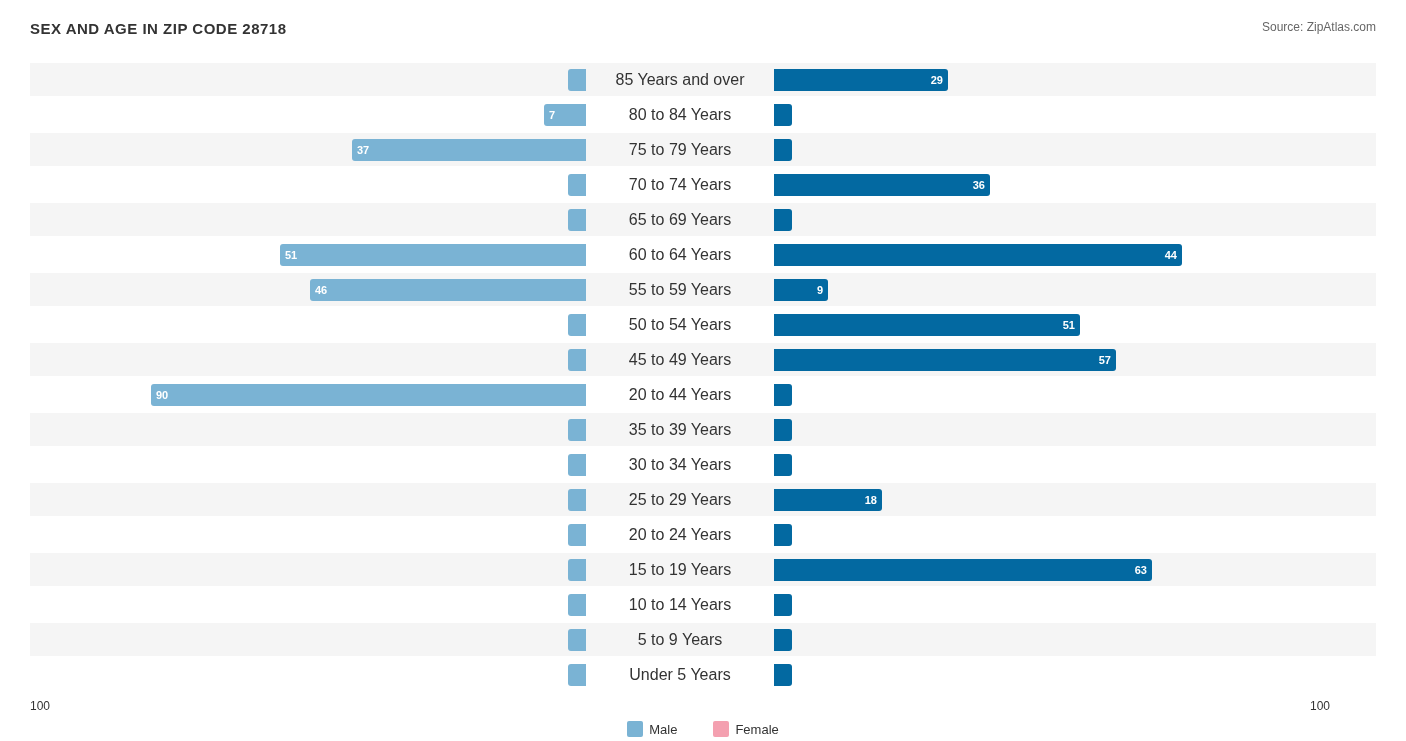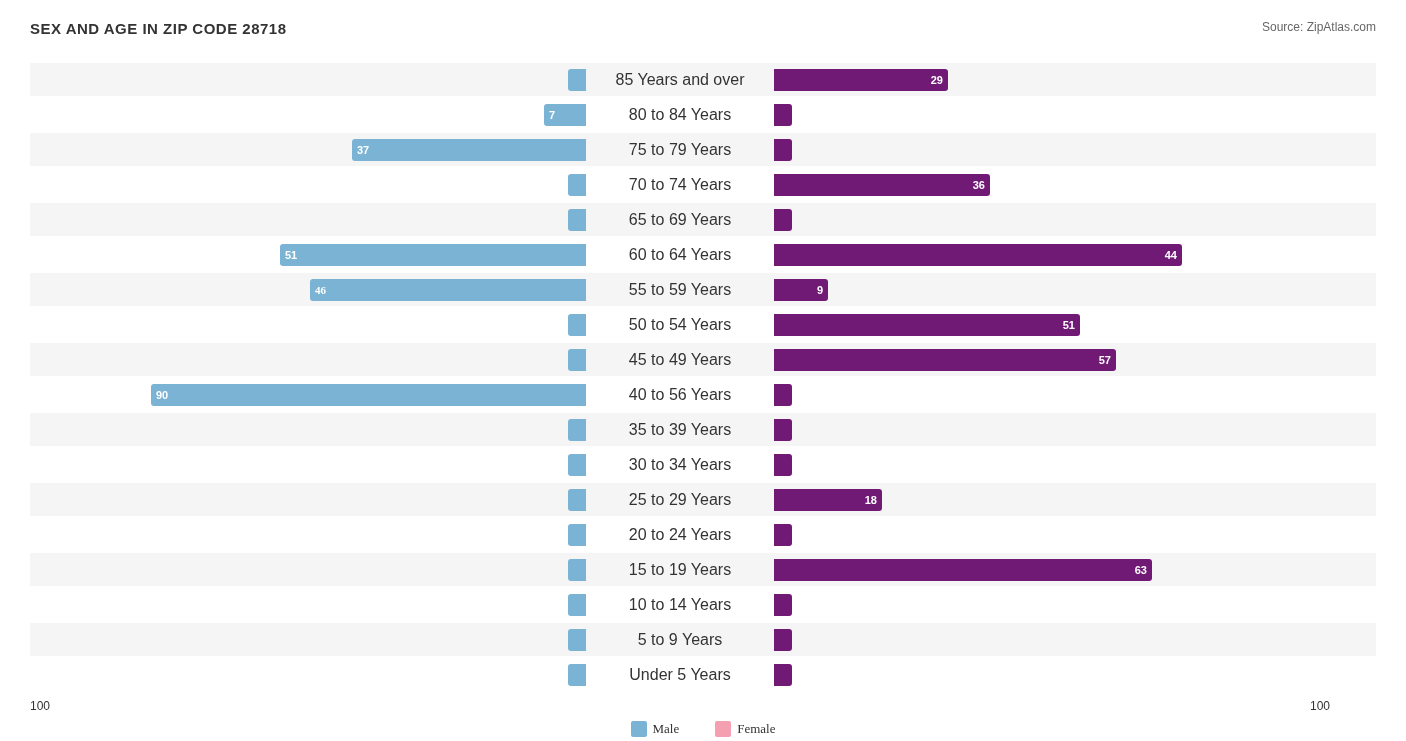"29" .bar-female { background: #701a75 -> #0369a1 }
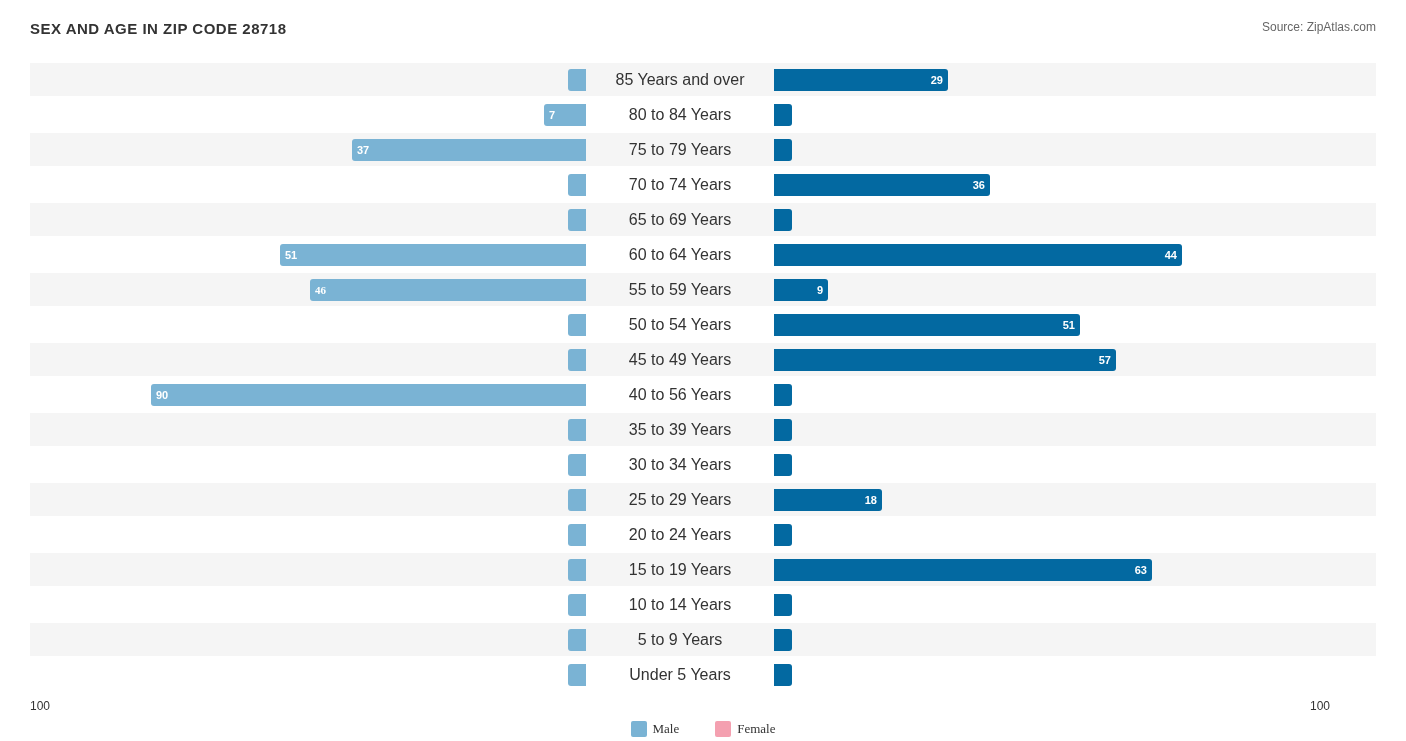"46" div.bar-male { font-family: Liberation Serif, serif -> none }
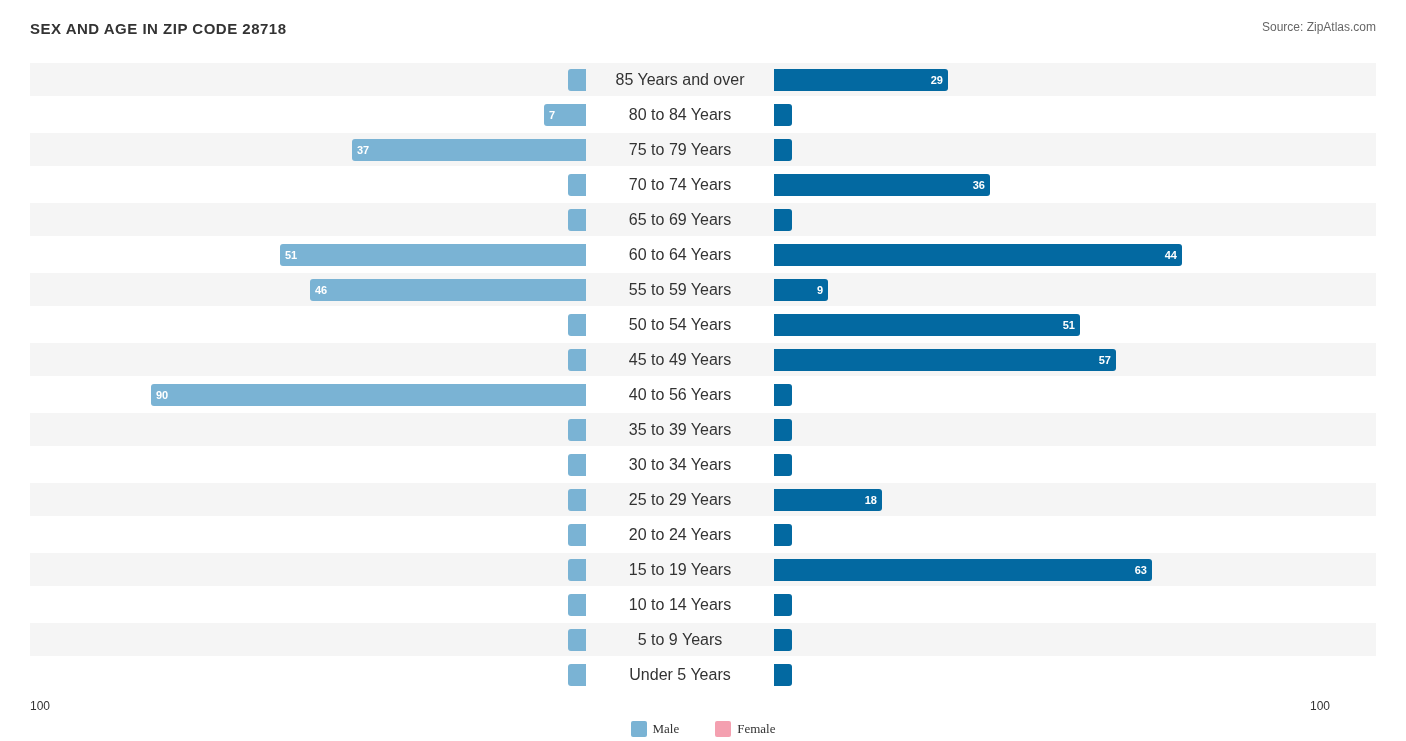"40 to 56 Years" div.label-center { text: 40 to 56 -> 20 to 44 }
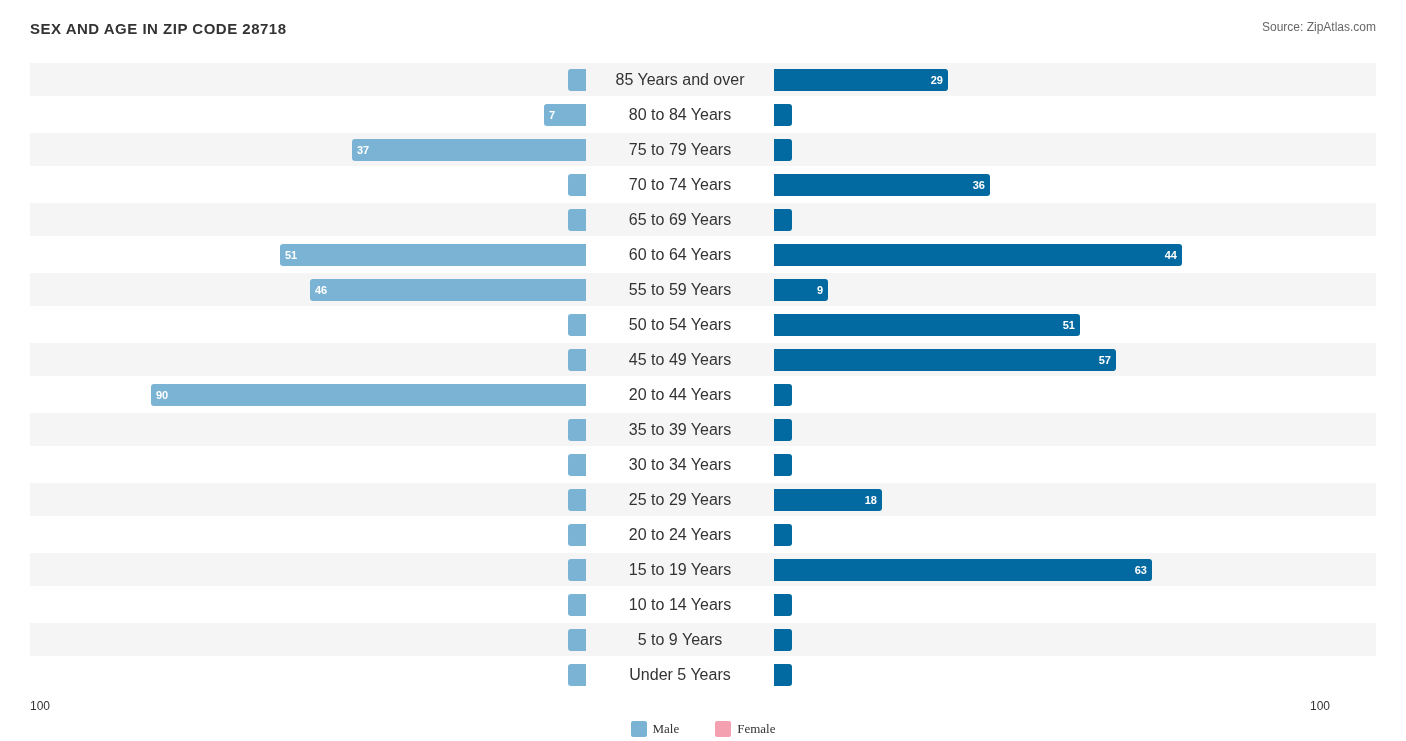"Male" .legend { font-family: Liberation Serif, serif -> none }
